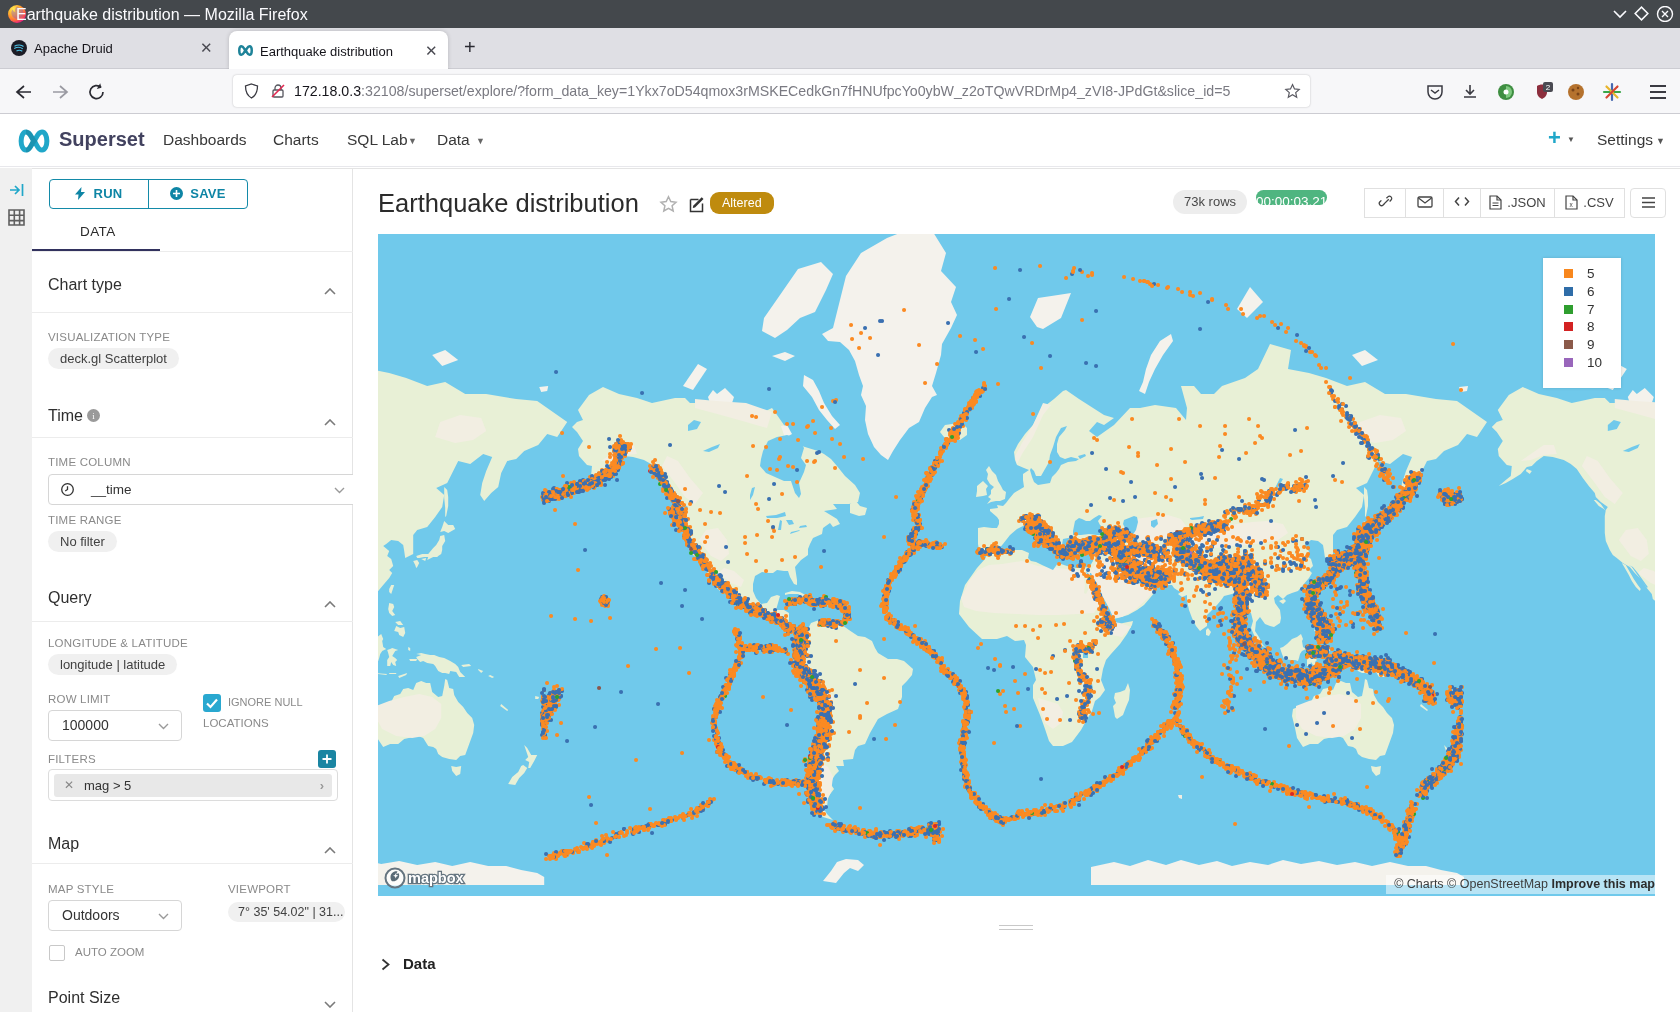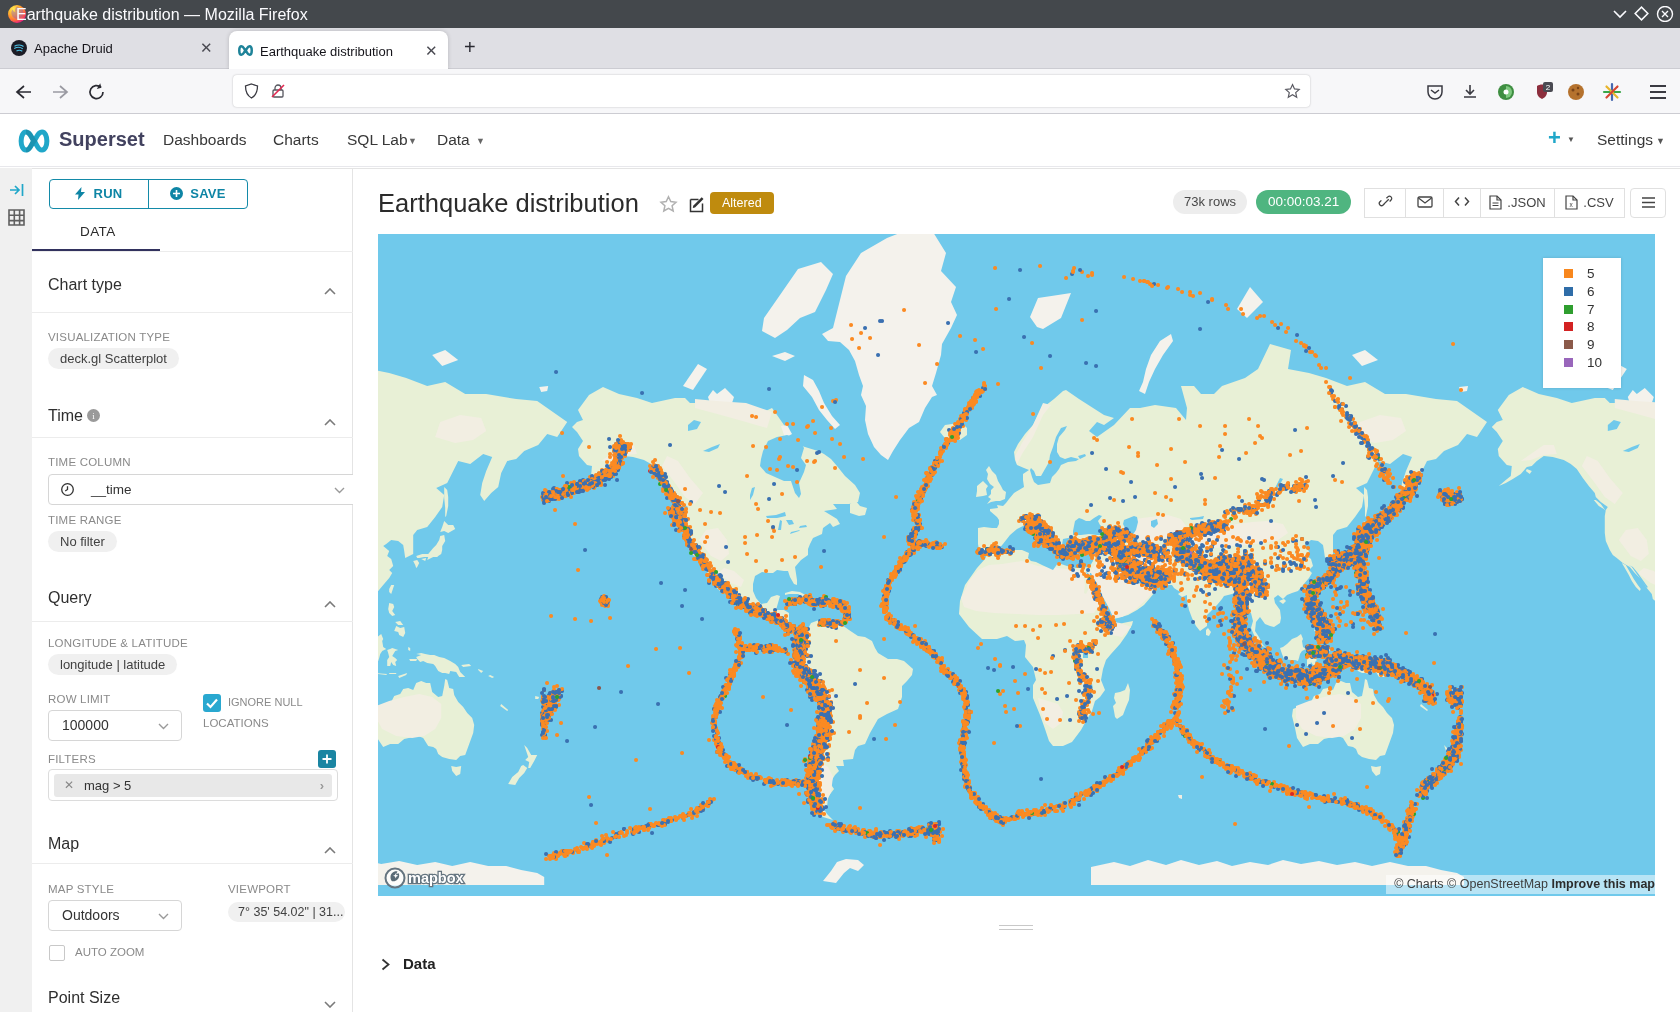"172.18.0.3:32108/superset/explore/?form_" span { html: none -> <span>172.18.0.3<span>:32108/superset/explore/?form_data_key=1Ykx7oD54qmox3rMSKECedkGn7fHNUfpcYo0ybW_z2oTQwVRDrMp4_zVI8-JPdGt&amp;slice_id=5</span></span> }
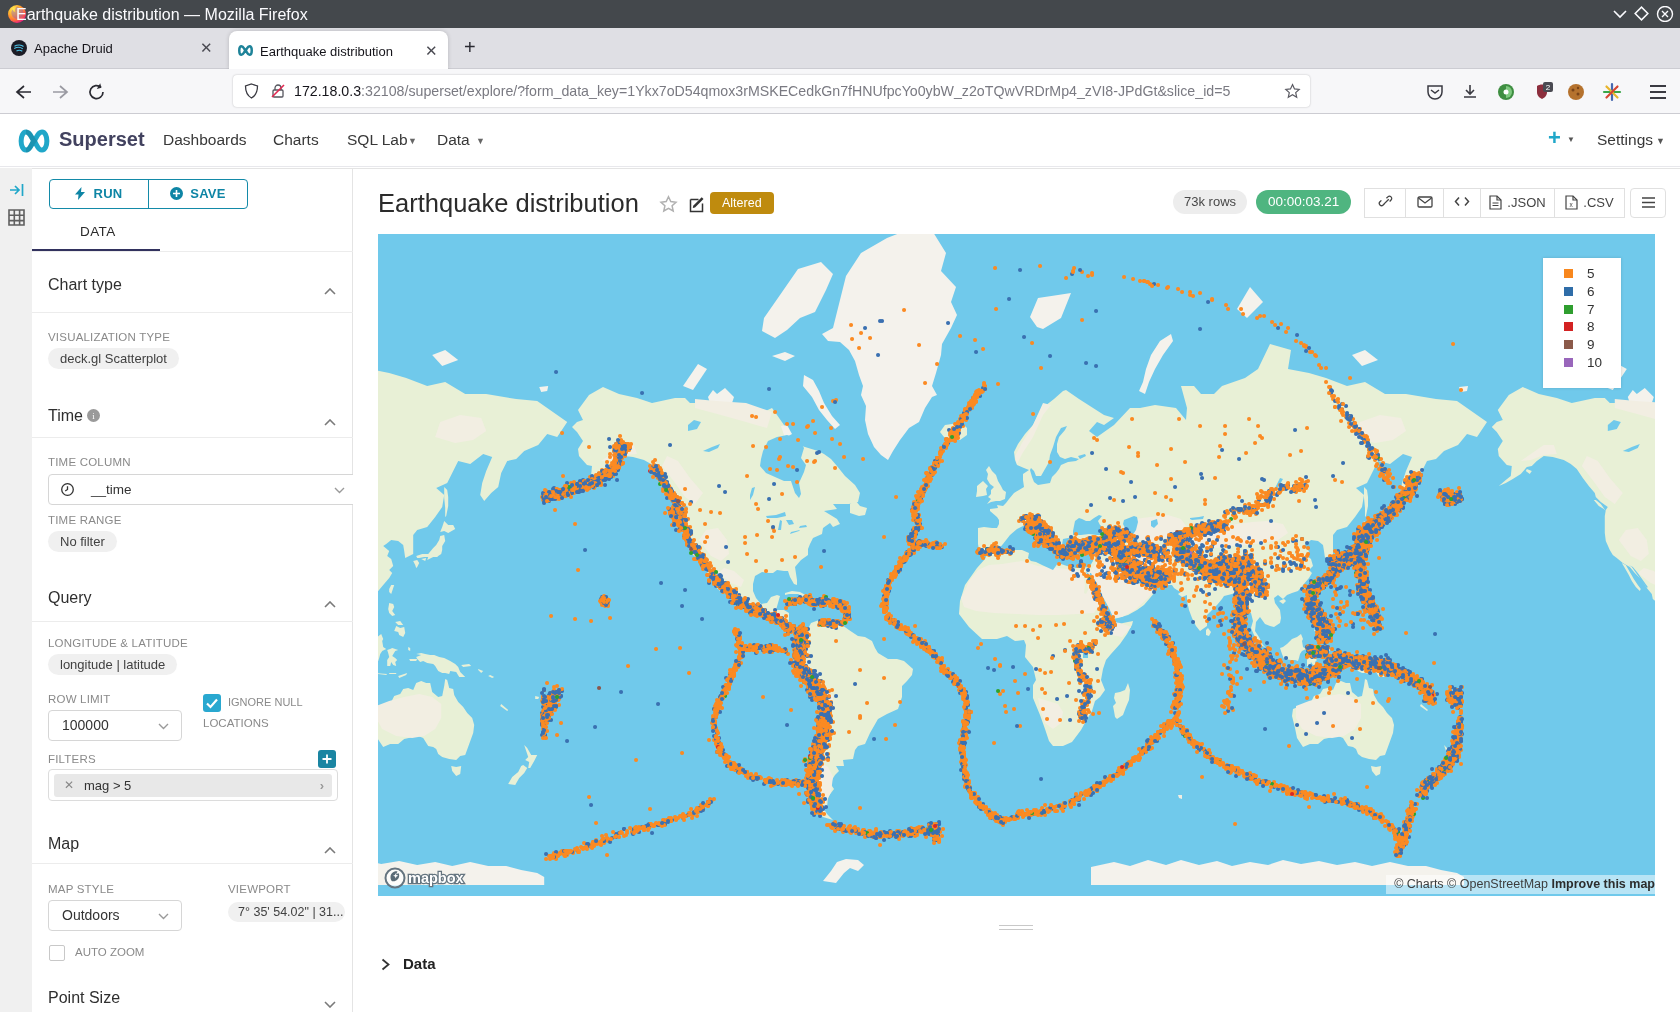"Altered" div { border-radius: 4px -> 9px }
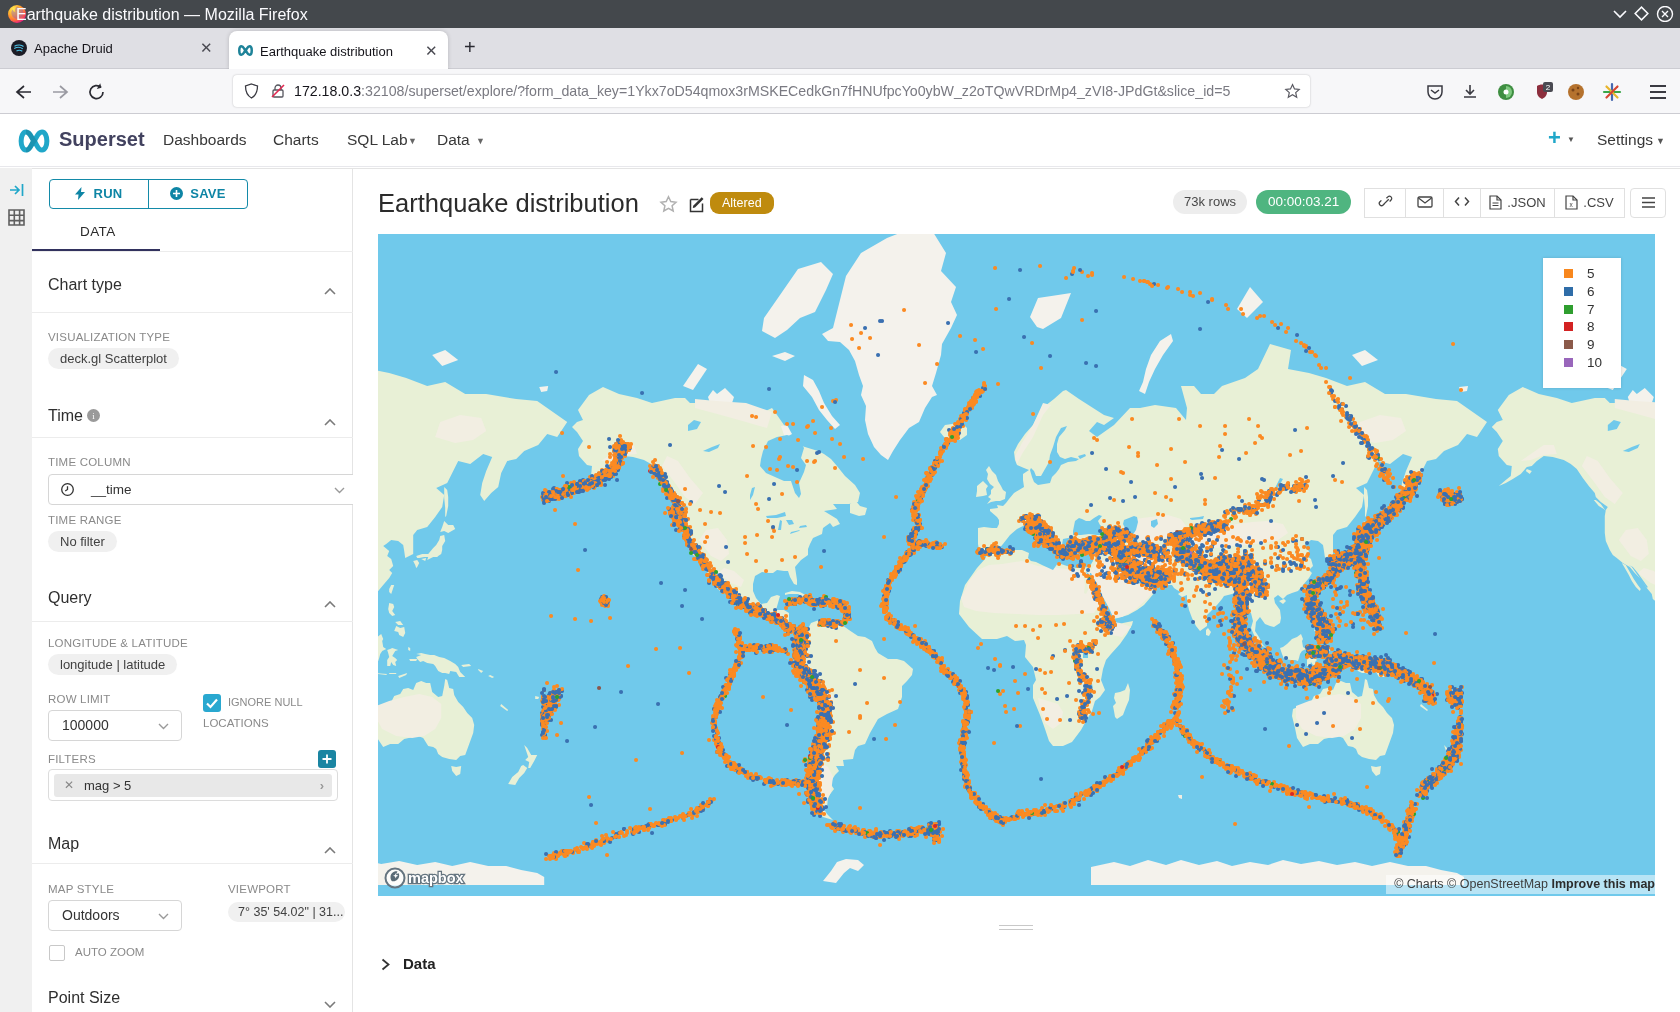"00:00:03.21" div { height: 24px -> 15px; padding: 0 12px -> 0 0 }
